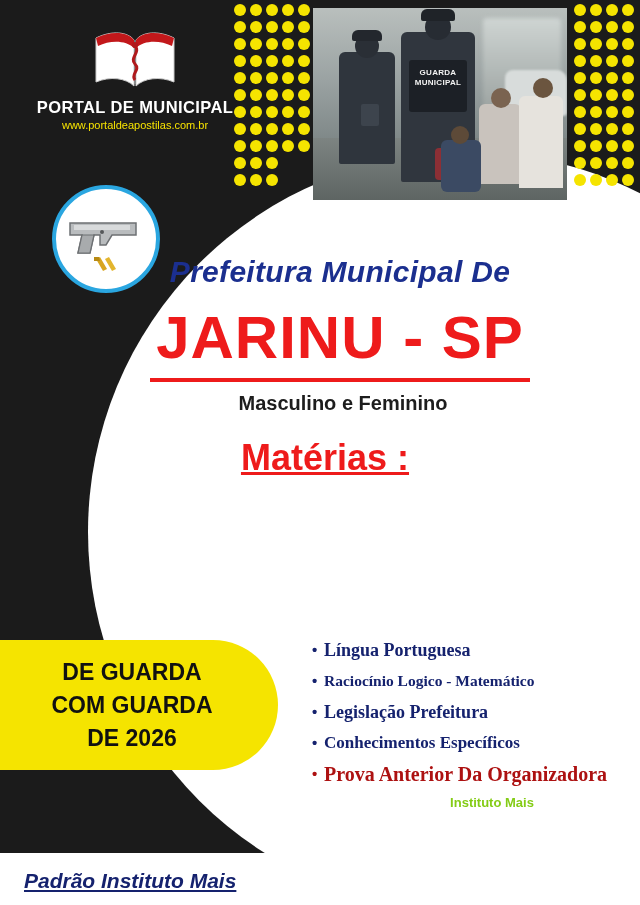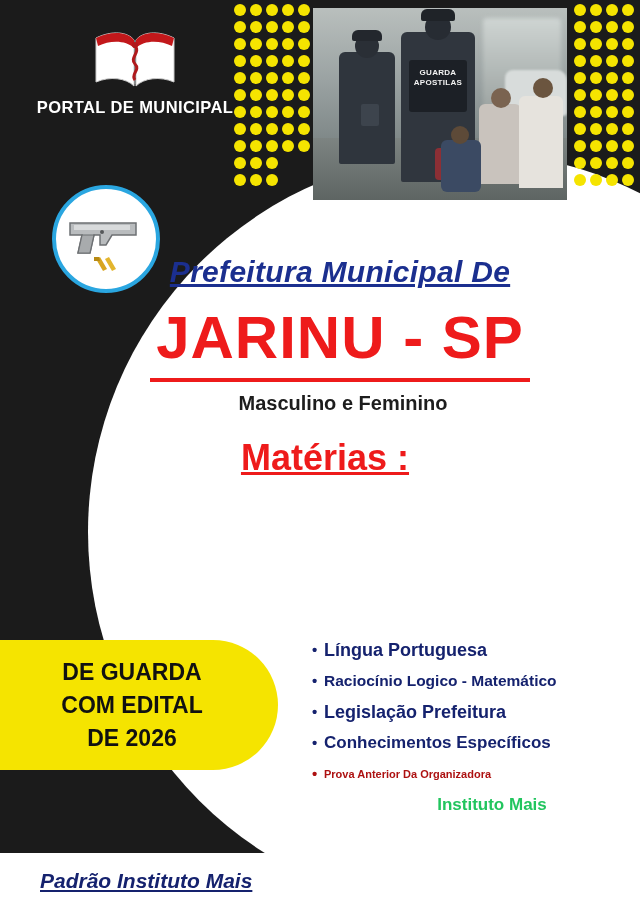"APOSTILAS" div { text: APOSTILAS -> MUNICIPAL }
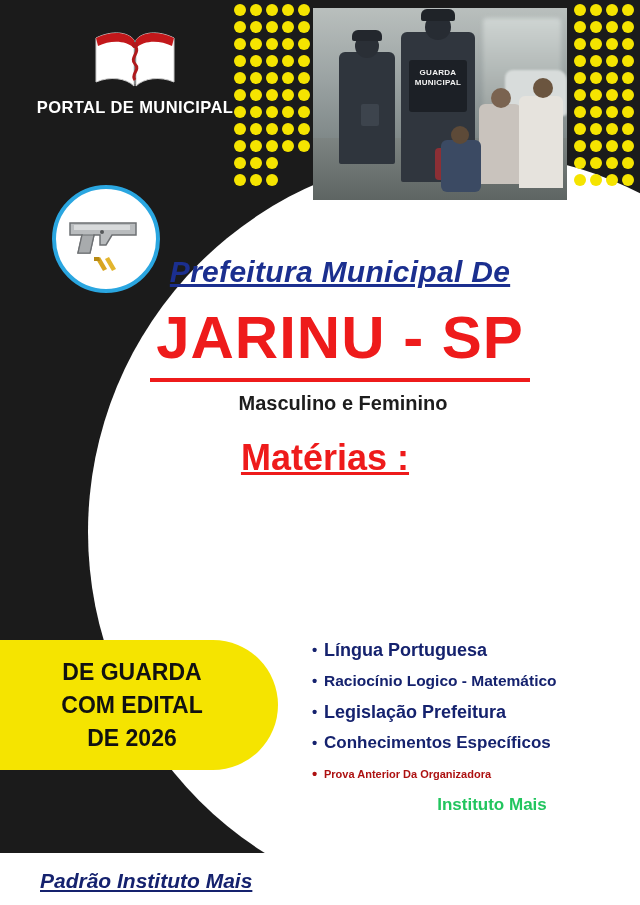"www.portaldeapostilas.com.br" div.logo-url { html: none -> <div>www.portaldeapostilas.com.br</div> }
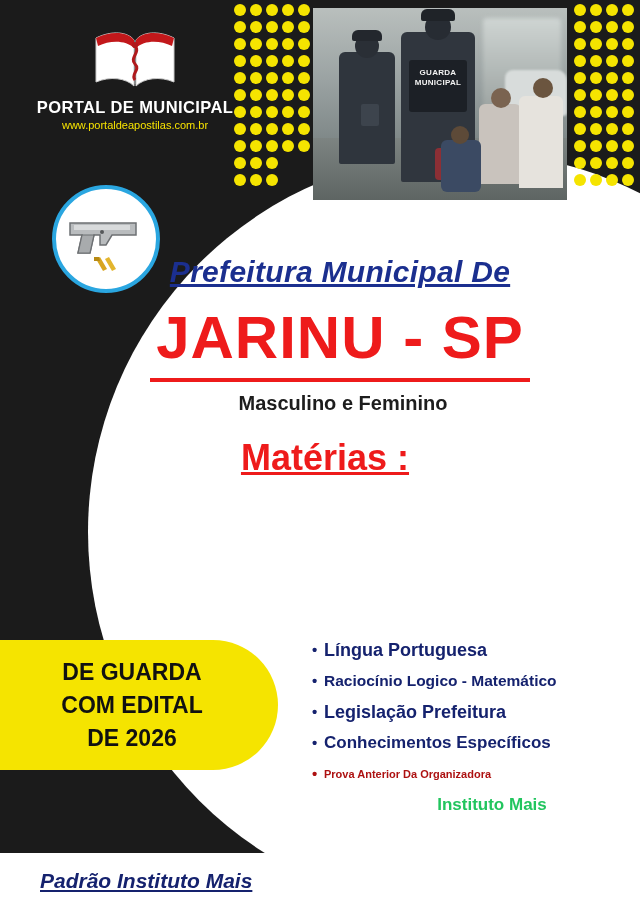"Prefeitura Municipal De" .line-prefeitura { text-decoration: underline -> none }
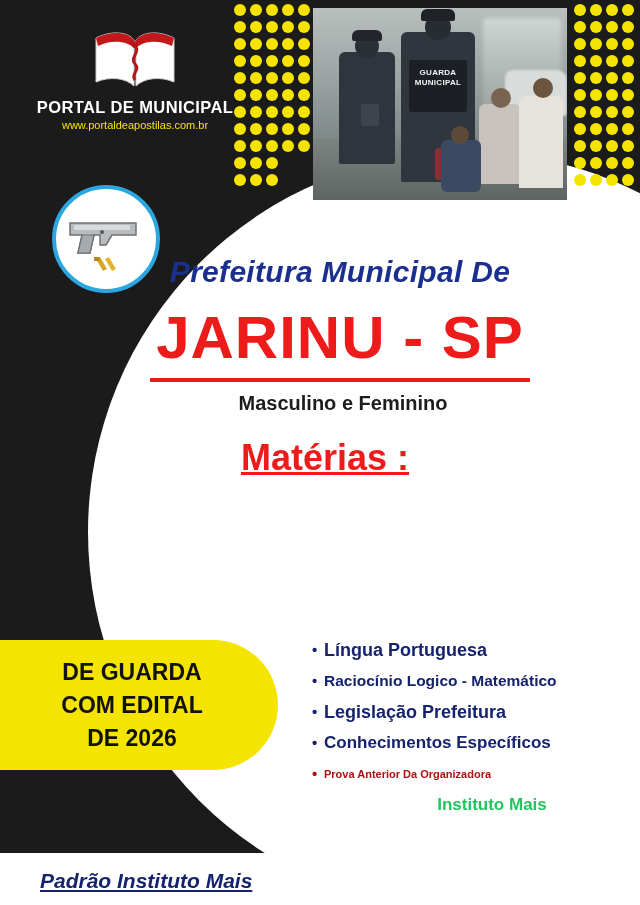"Língua Portuguesa" .subject-label { font-family: none -> Liberation Serif, serif }
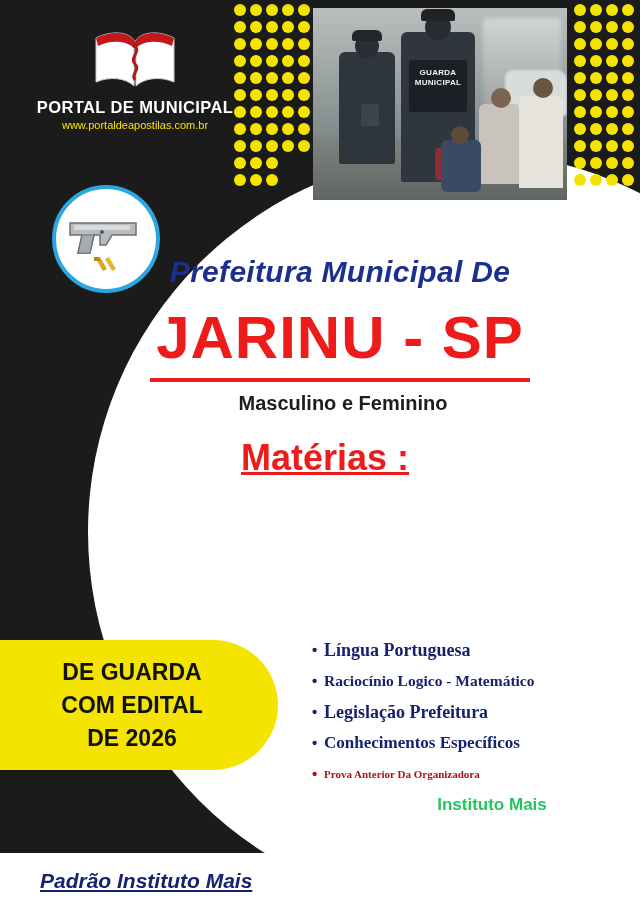"COM EDITAL" div { text: EDITAL -> GUARDA }
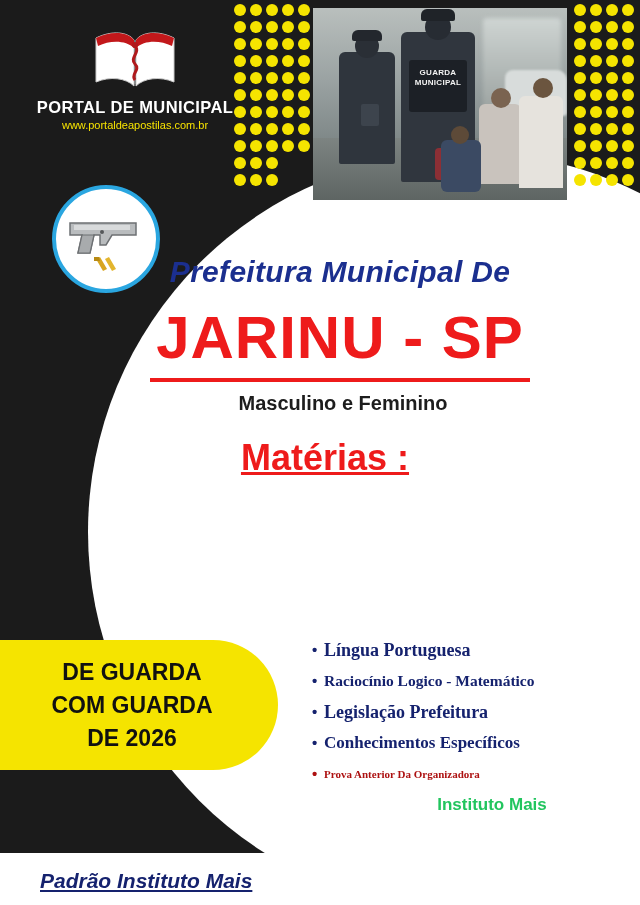"Prova Anterior Da Organizadora" .s4 .subject-label { font-size: 11px -> 20px }
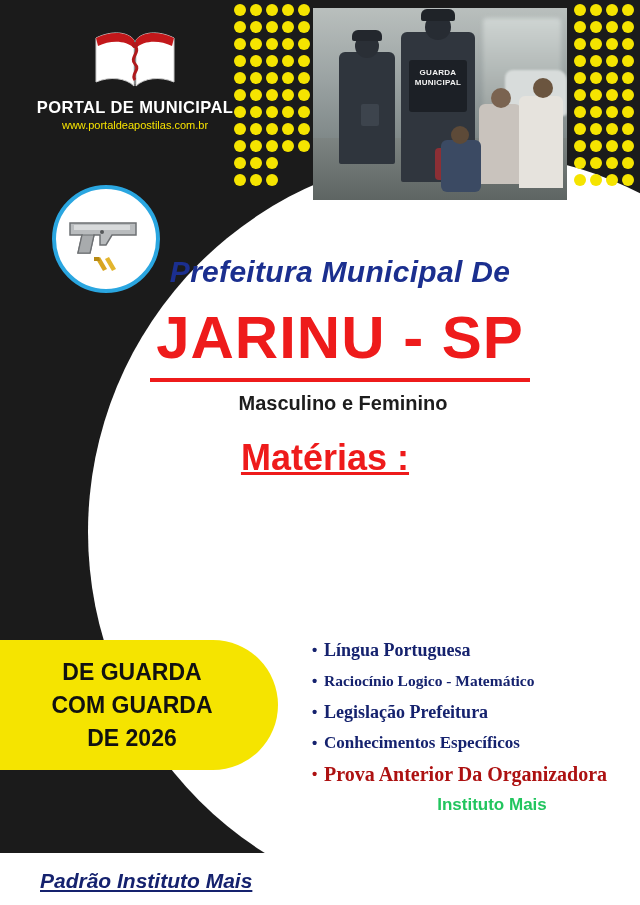"Instituto Mais" .subject-sub { color: #22c55e -> #84cc16; font-size: 17px -> 13px }
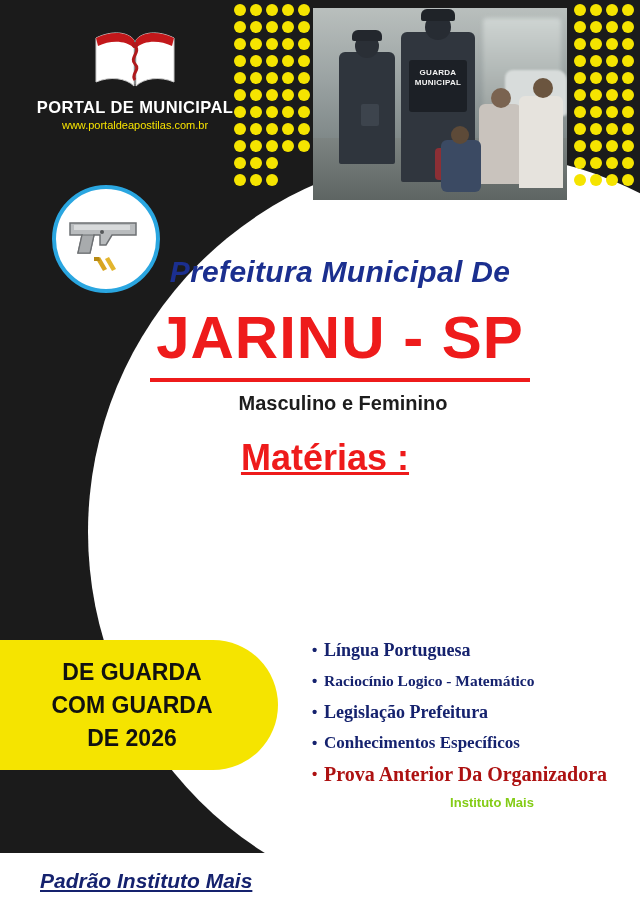"Padrão Instituto Mais" .footer { left: 40px -> 24px }
